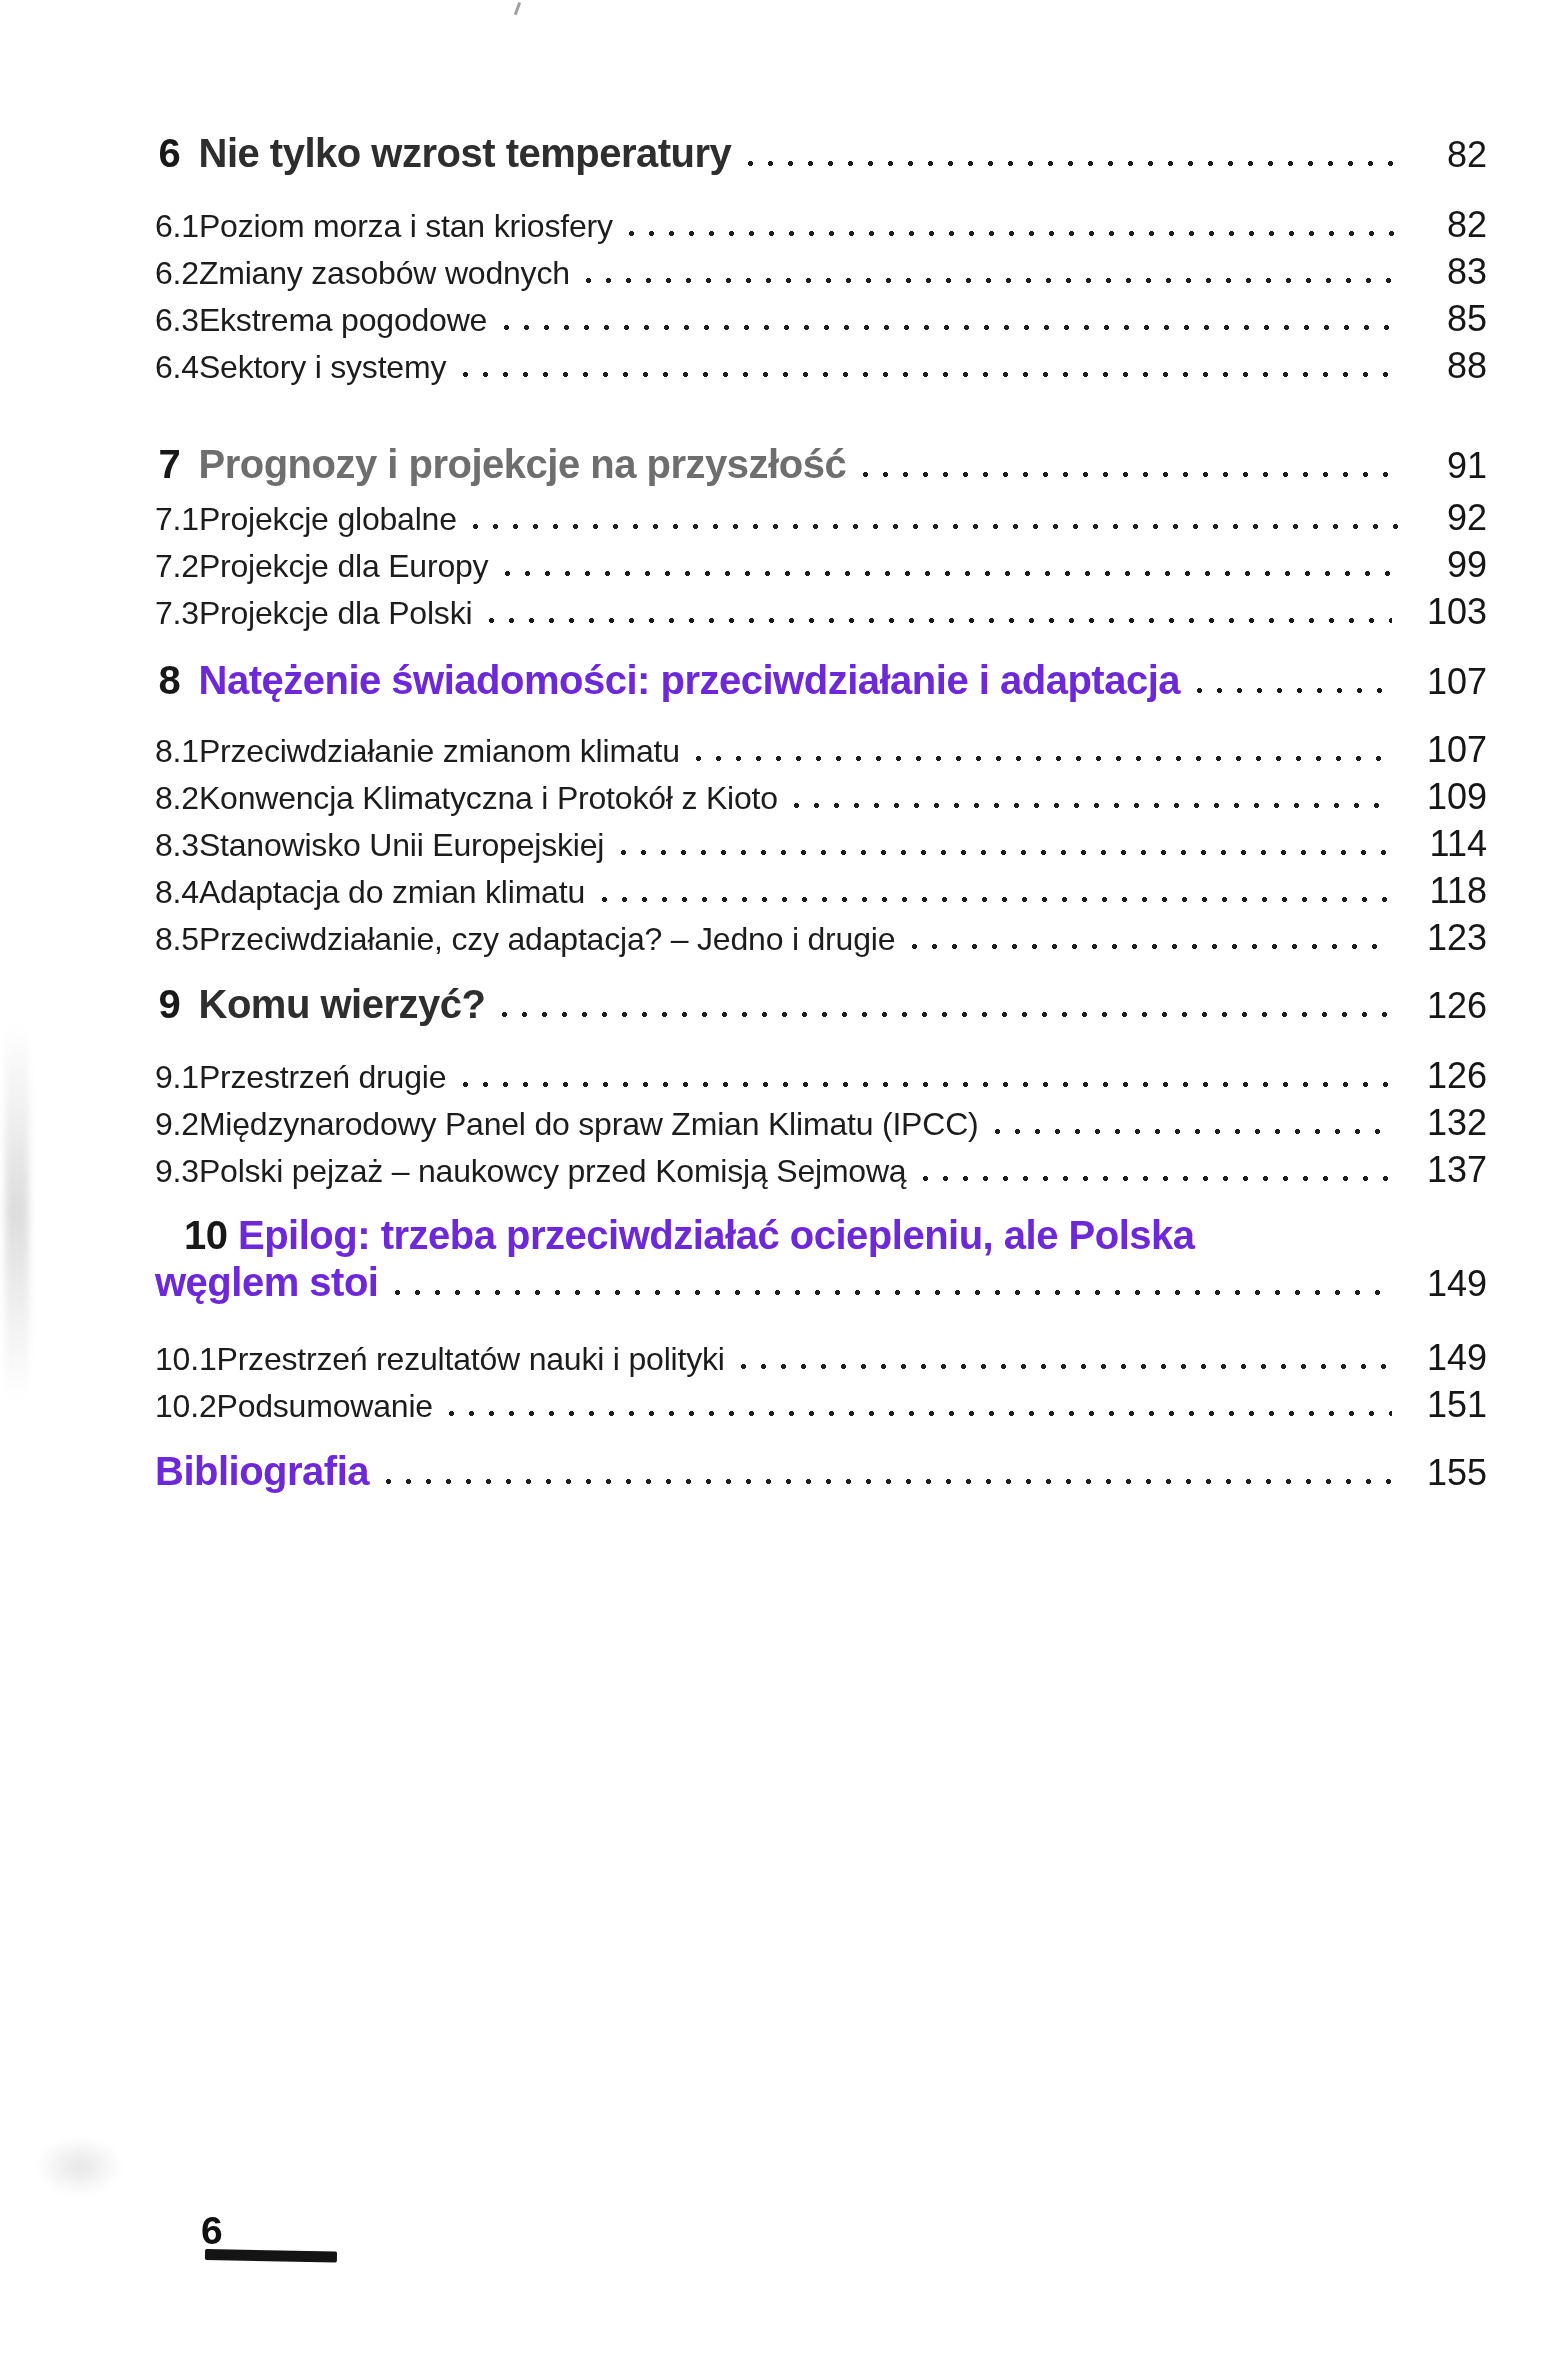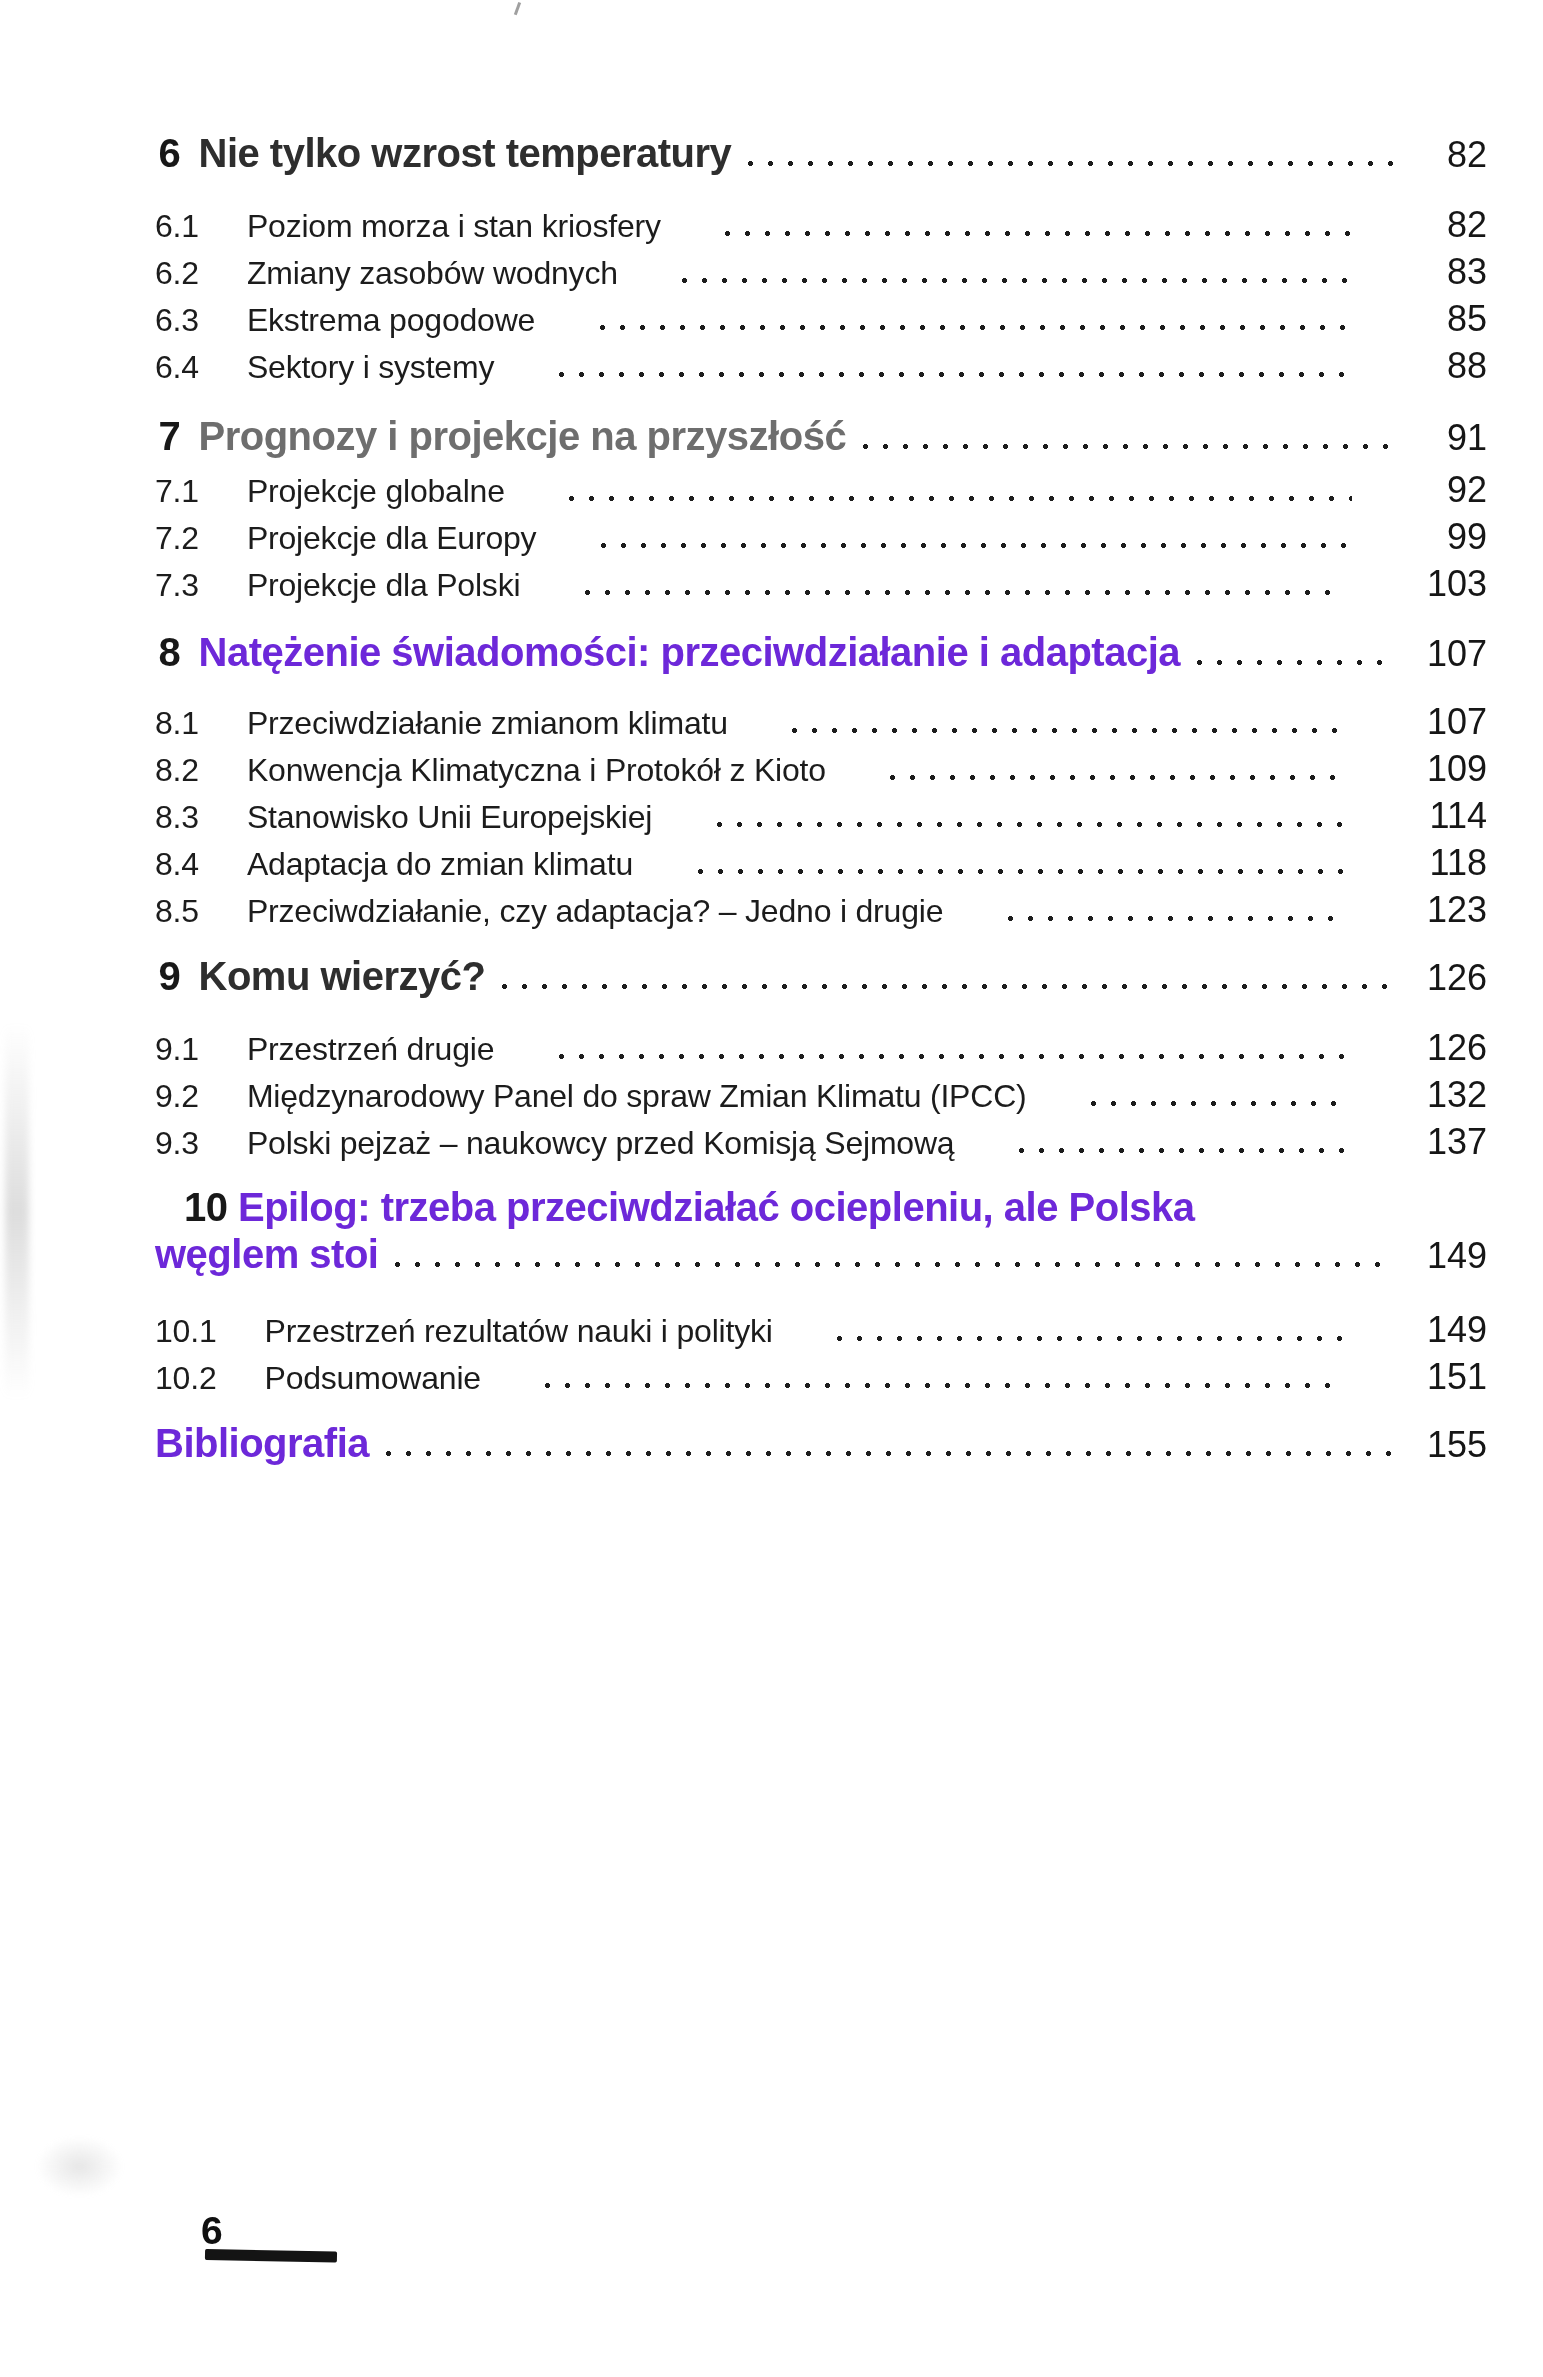"6.1" .item { gap: 48px -> none }
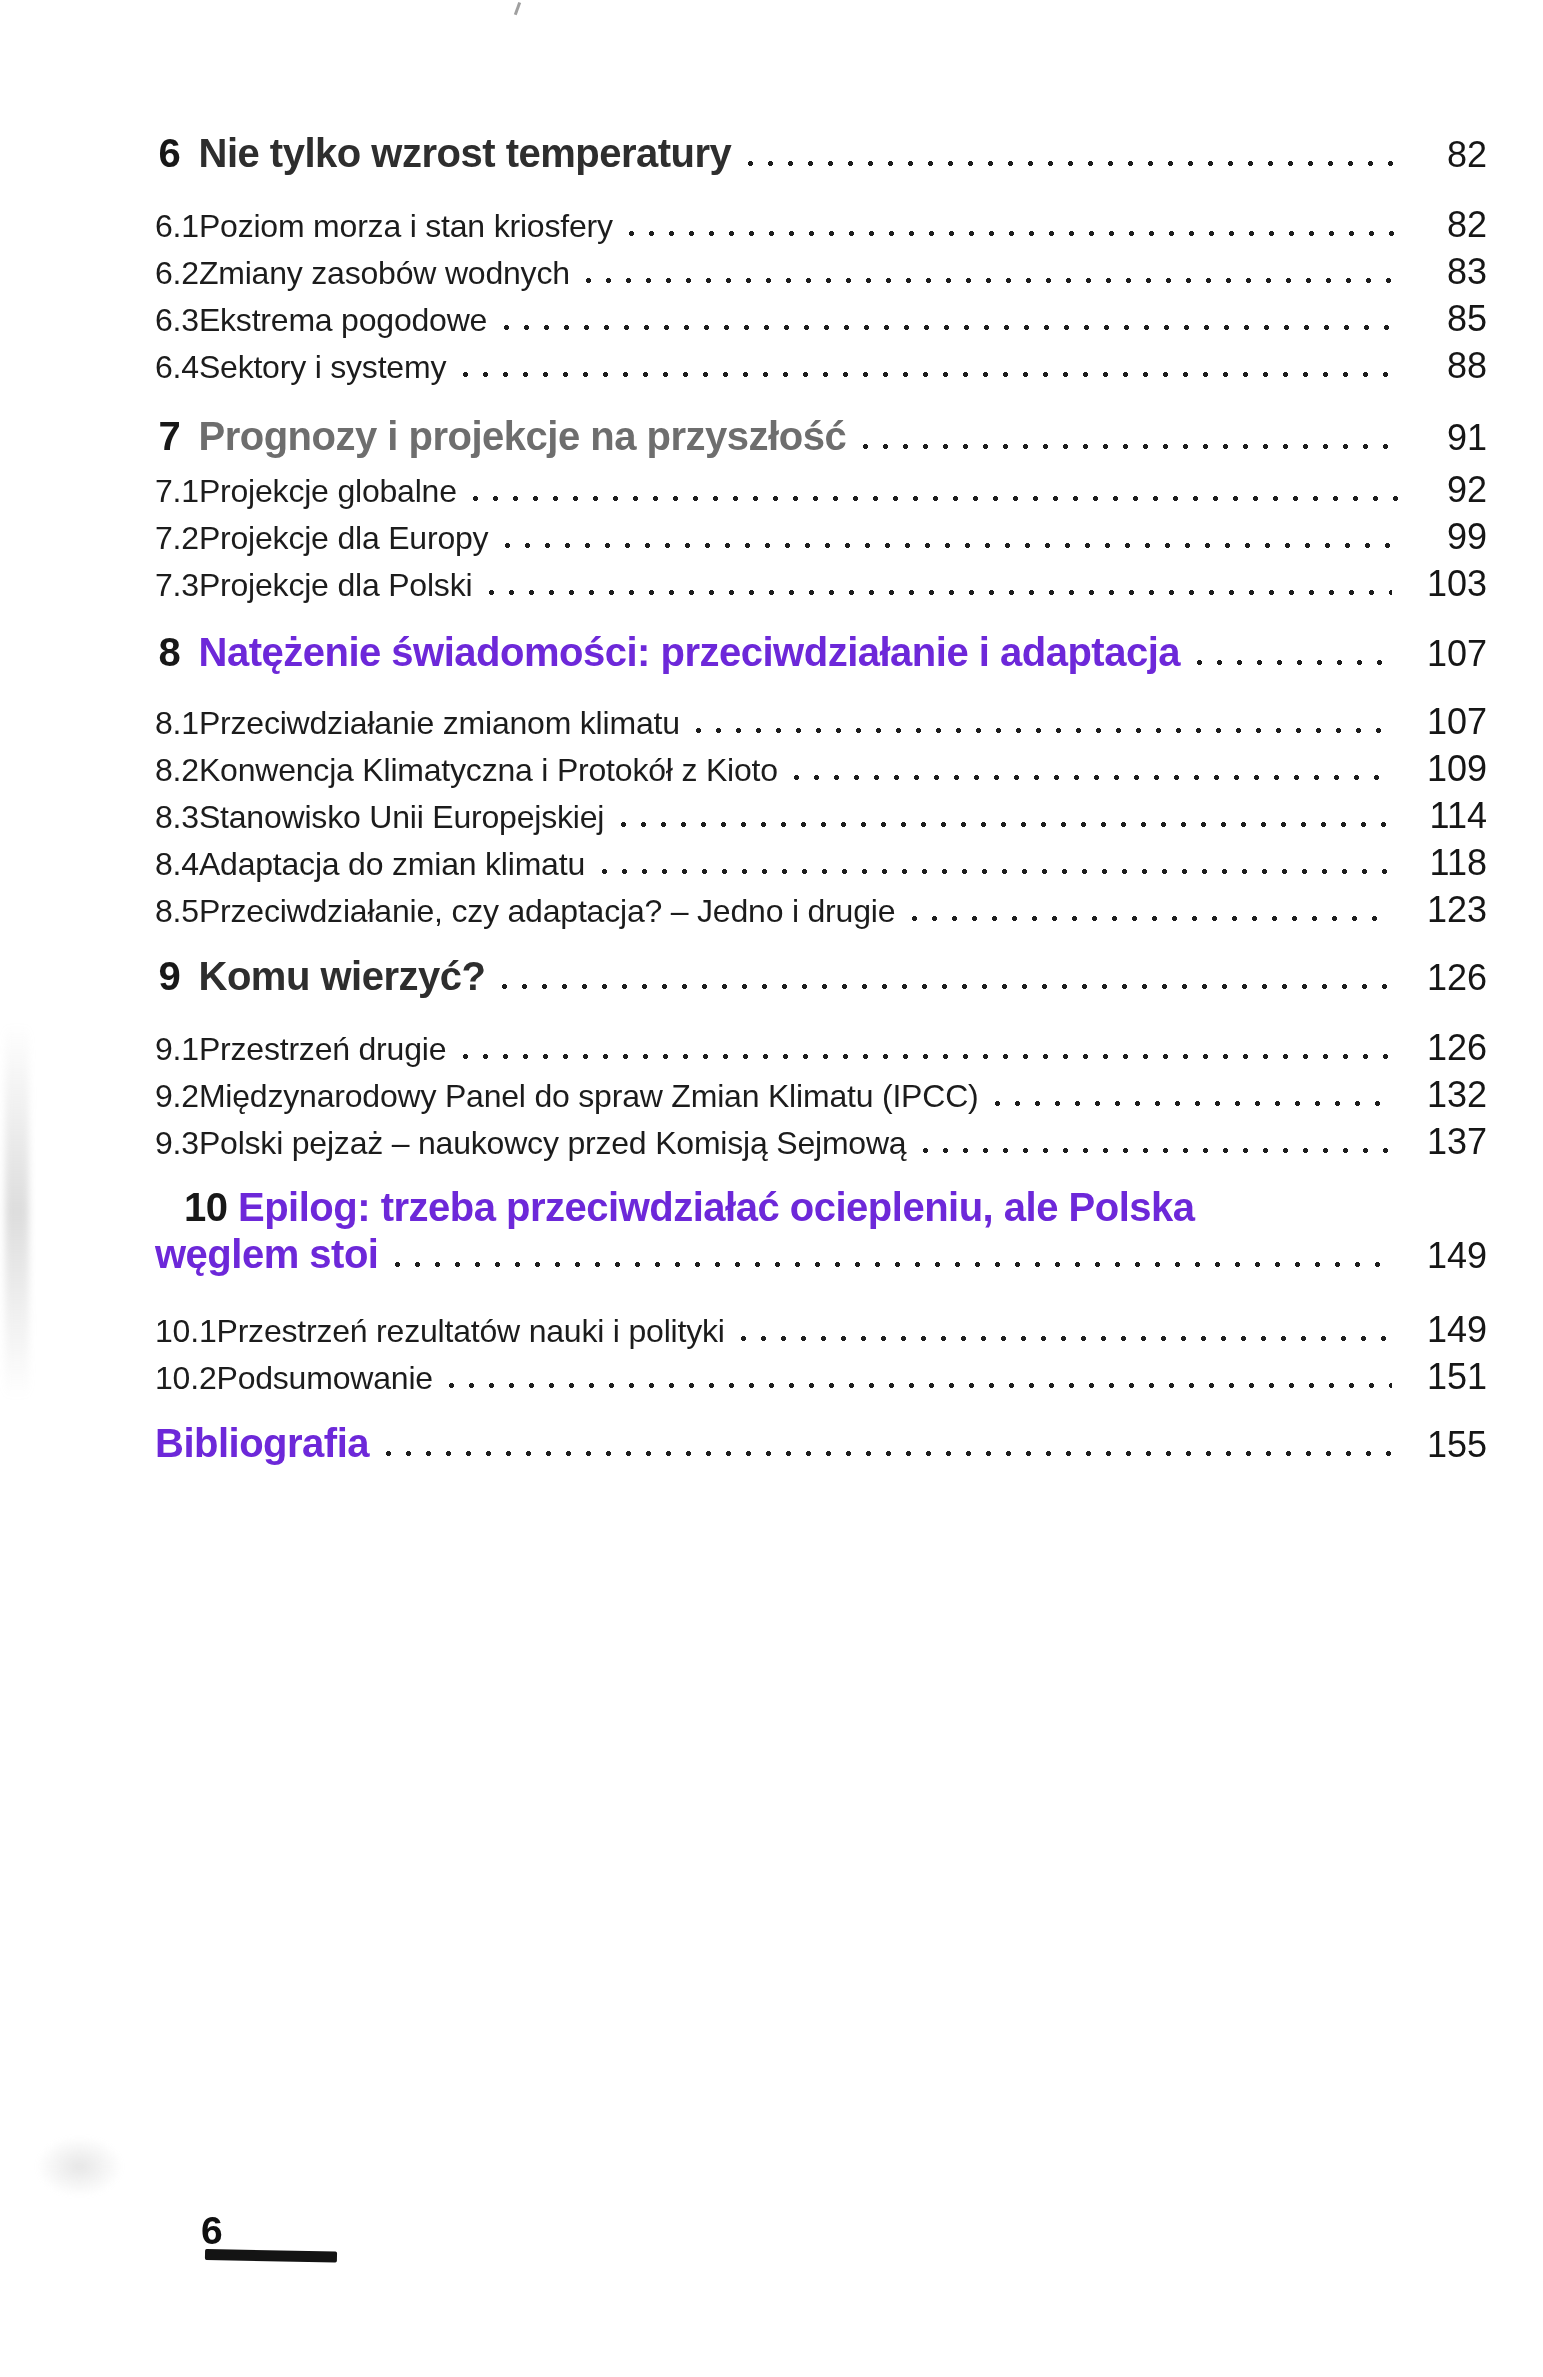"Prognozy i projekcje na przyszłość" .t-light { margin-top: none -> 28px }
